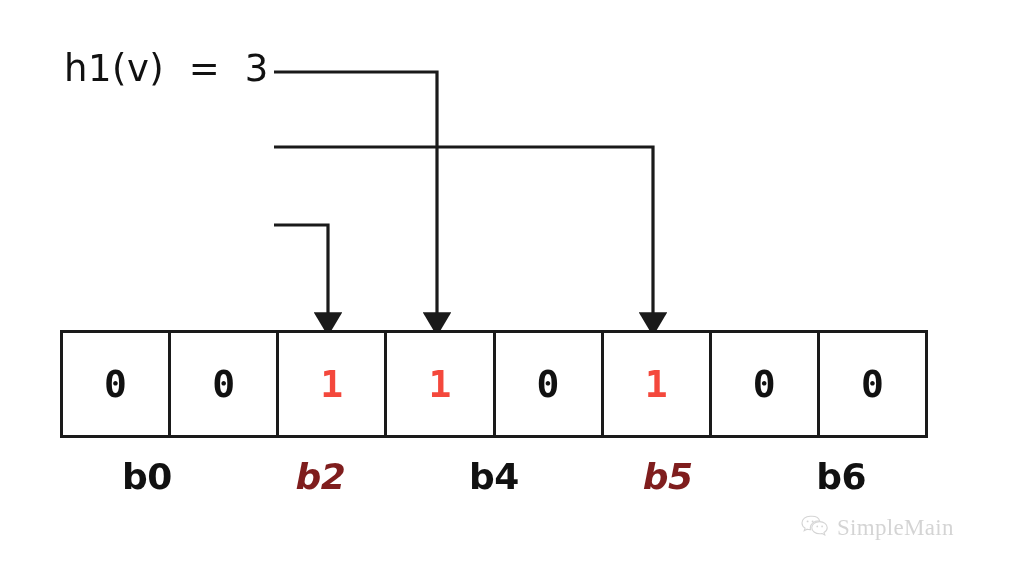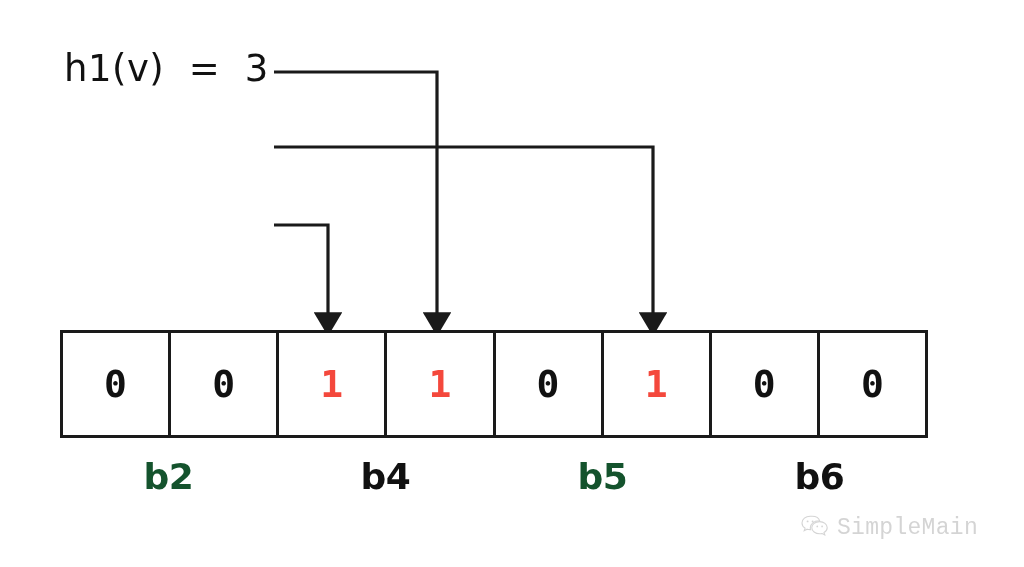"b0" div.bucket-label { html: none -> <div>b0</div> }
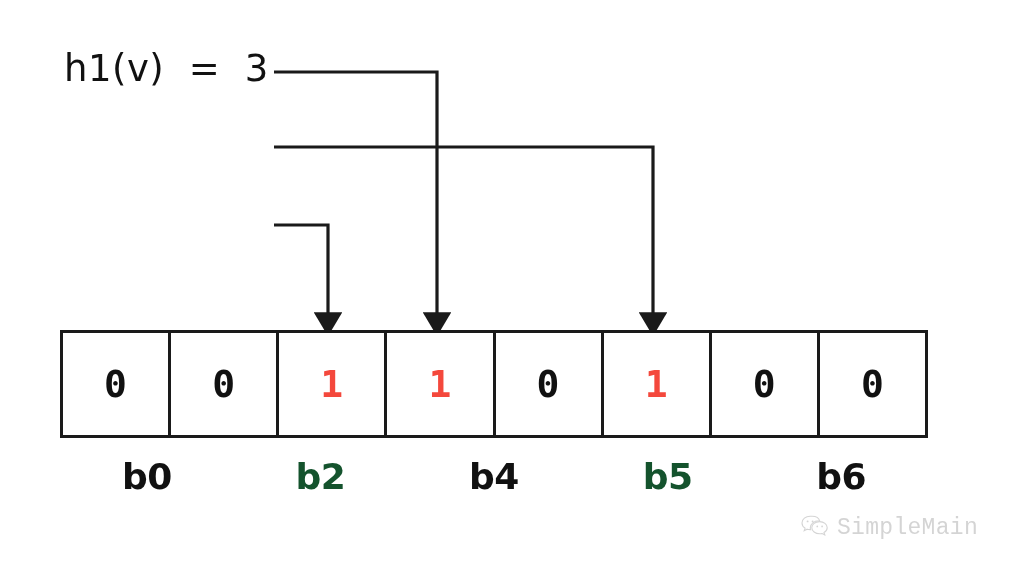"b2" .bucket-label.set { color: #14532d -> #7f1d1d; font-style: none -> italic }
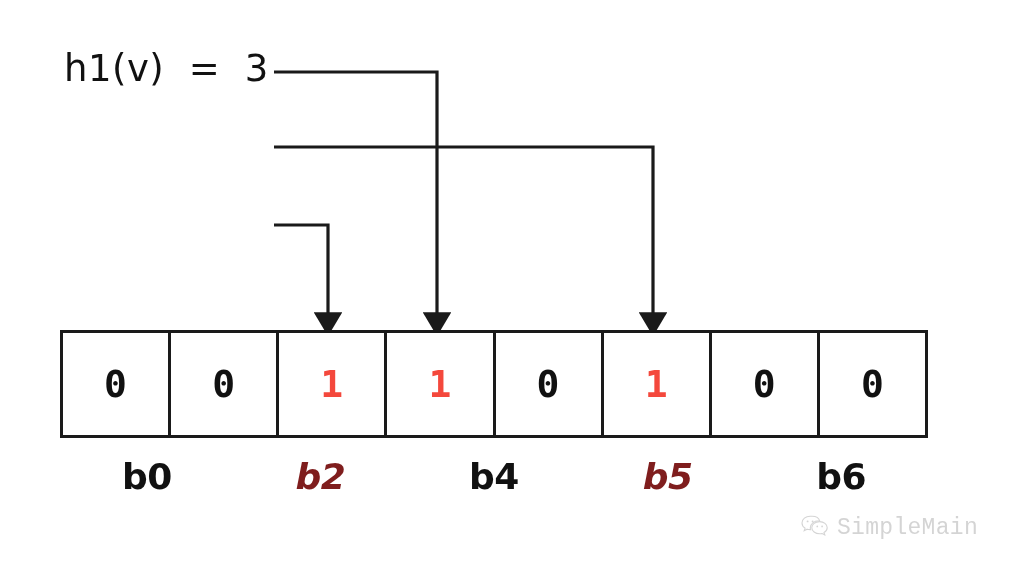"SimpleMain" #watermark .wm-text { font-family: Liberation Mono, monospace -> Liberation Serif, serif }
